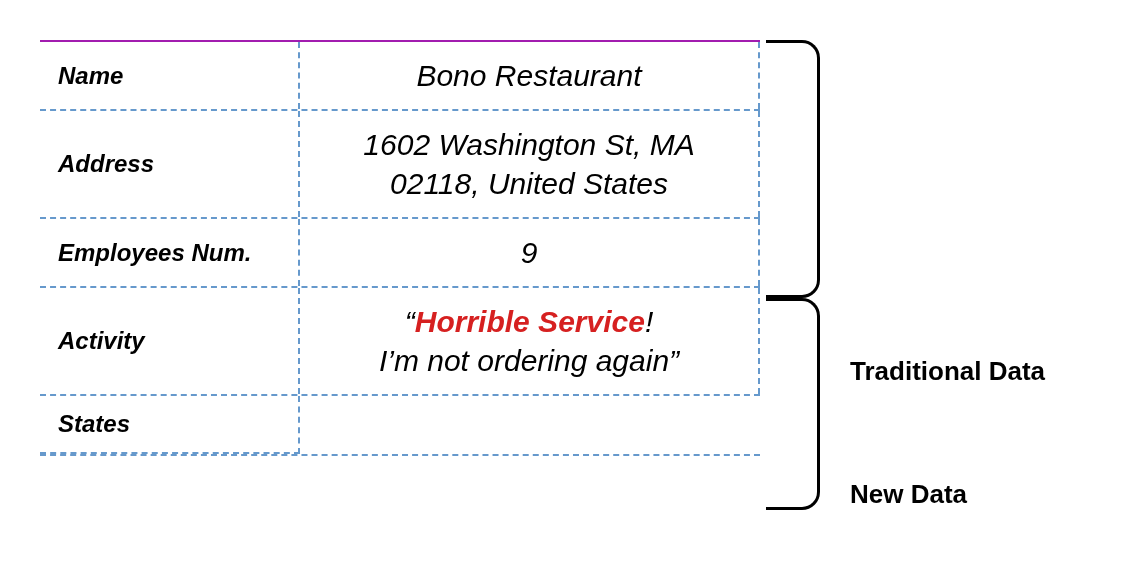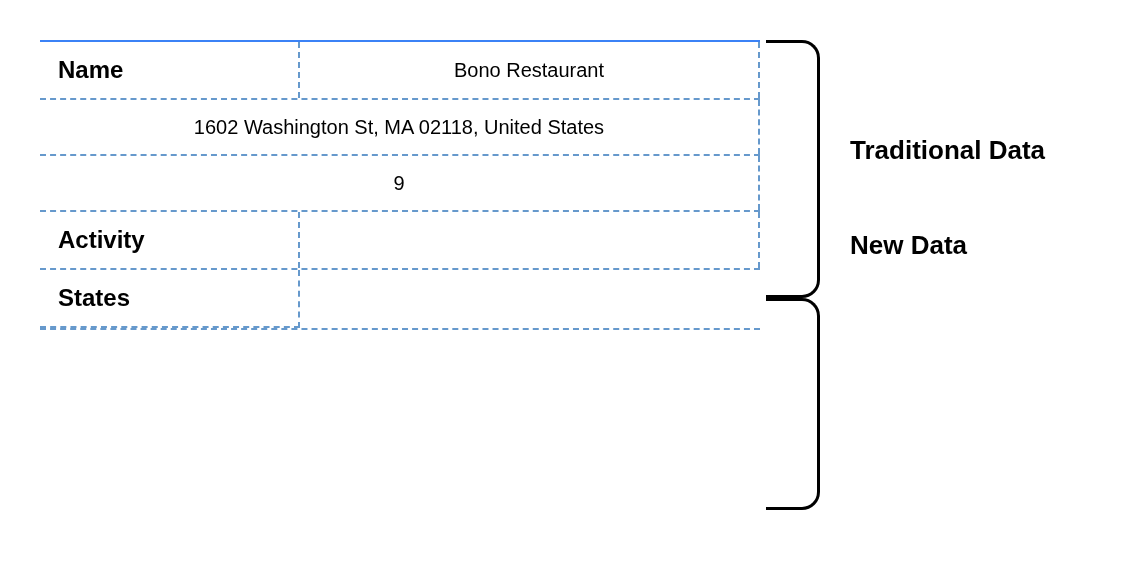"Name" .table { border-top: 2px solid #3b82f6 -> 2px solid #a21caf; font-style: none -> italic }
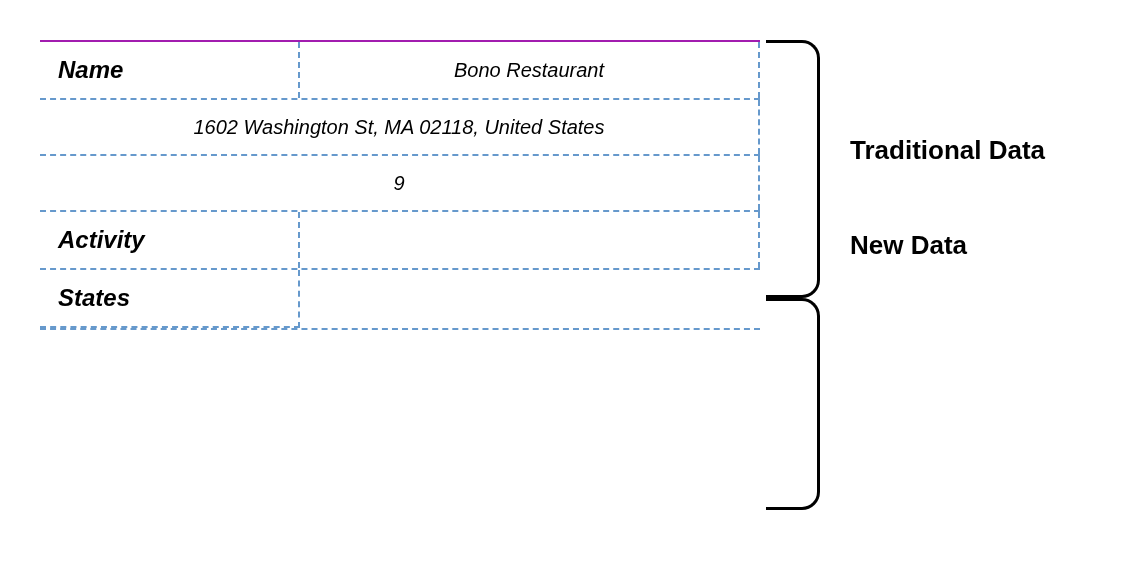"Bono Restaurant" .cell-value { font-size: 20px -> 30px }
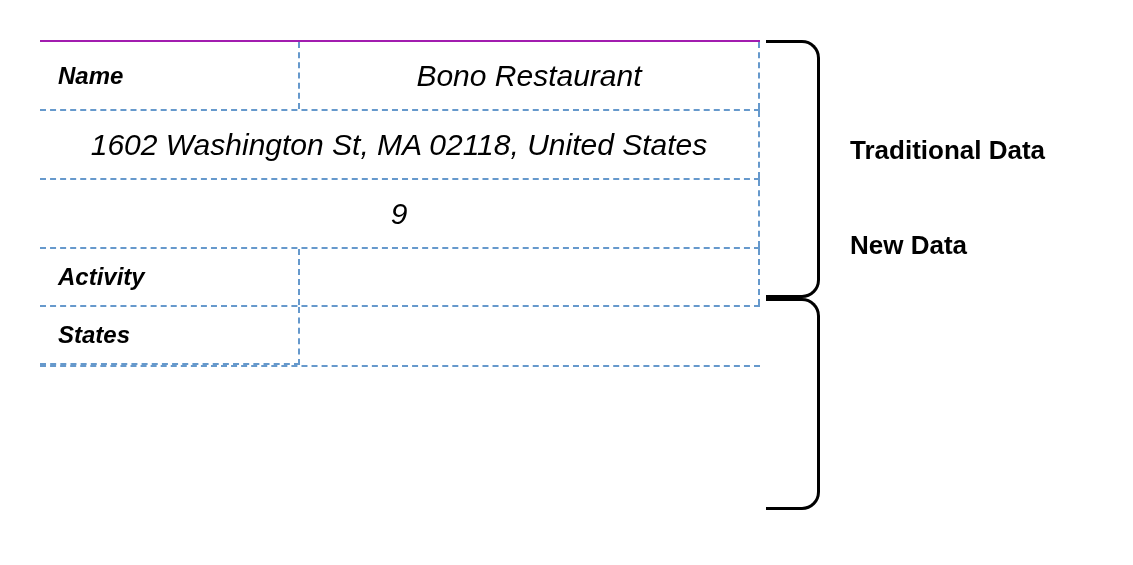"Address" div.cell-label { html: none -> <div>Address</div> }
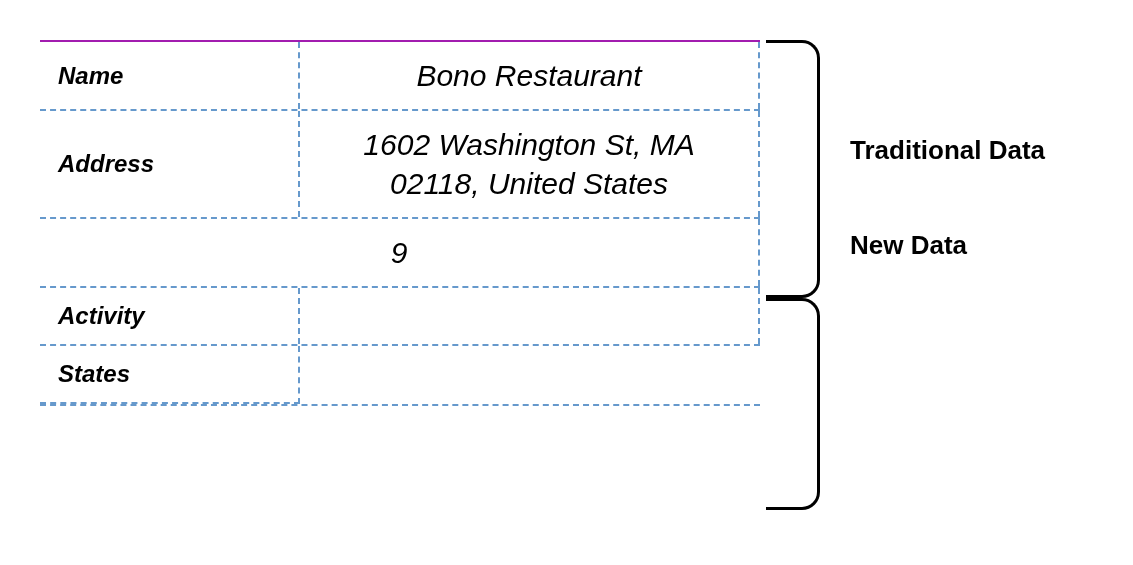"Employees Num." div.cell-label { html: none -> <div>Employees Num.</div> }
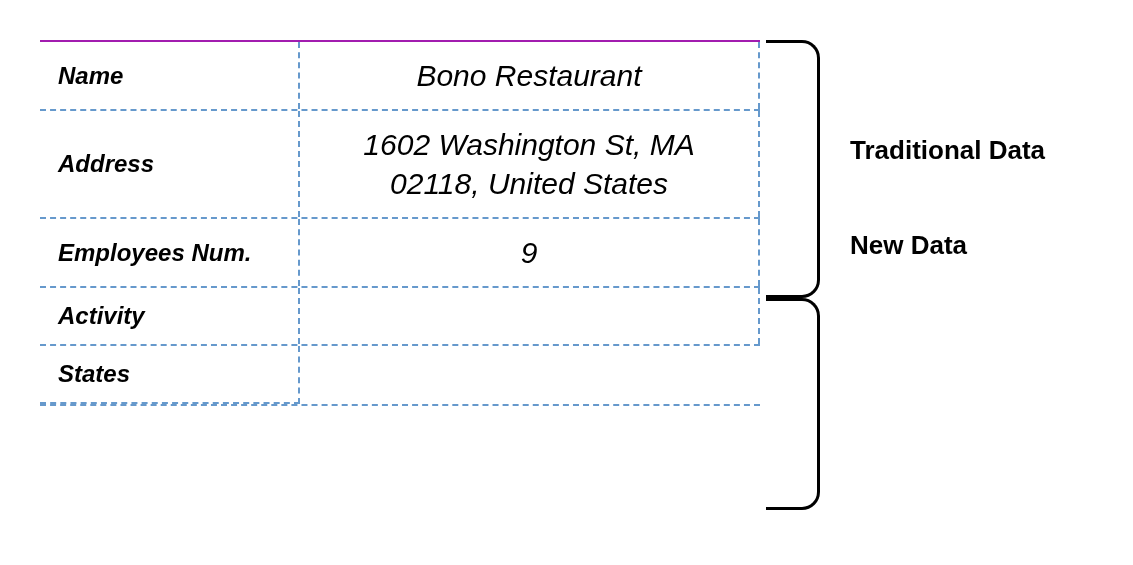"“Horrible Service!" span.opinion-line1 { html: none -> <span> <span>“</span><span>Horrible Service</span><span>!</span> </span> }
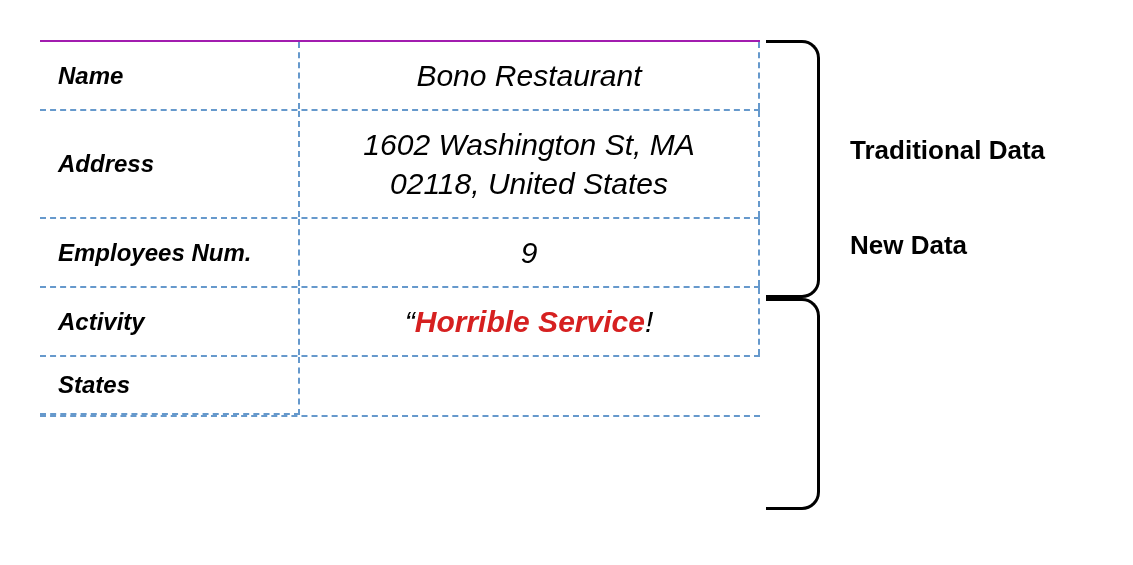"I’m not ordering again”" span.opinion-line2 { html: none -> <span>I’m not ordering again”</span> }
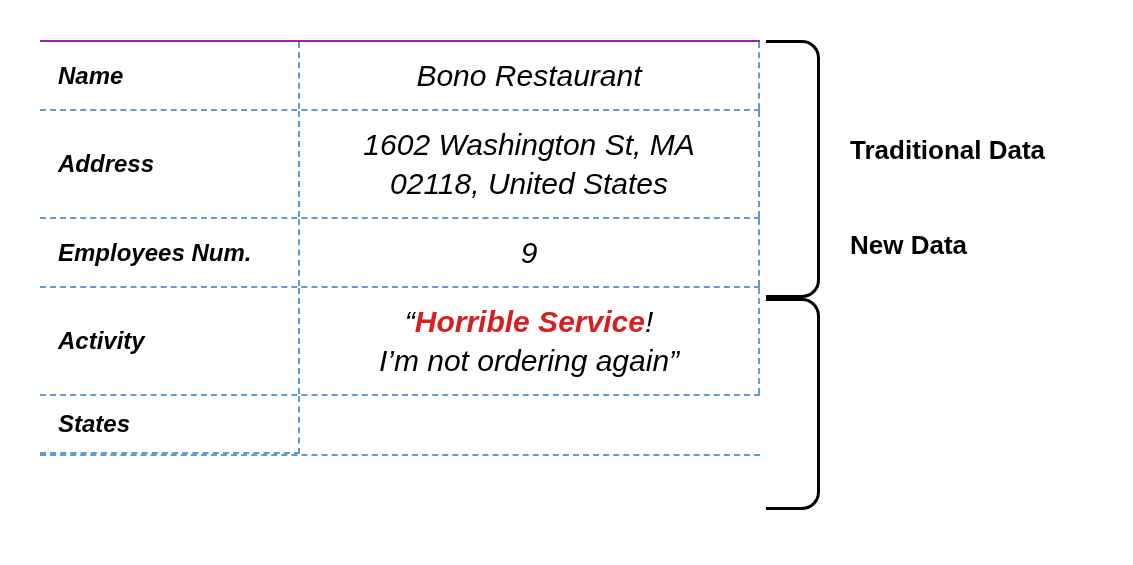"Traditional Data" .labels { justify-content: flex-start -> flex-end }
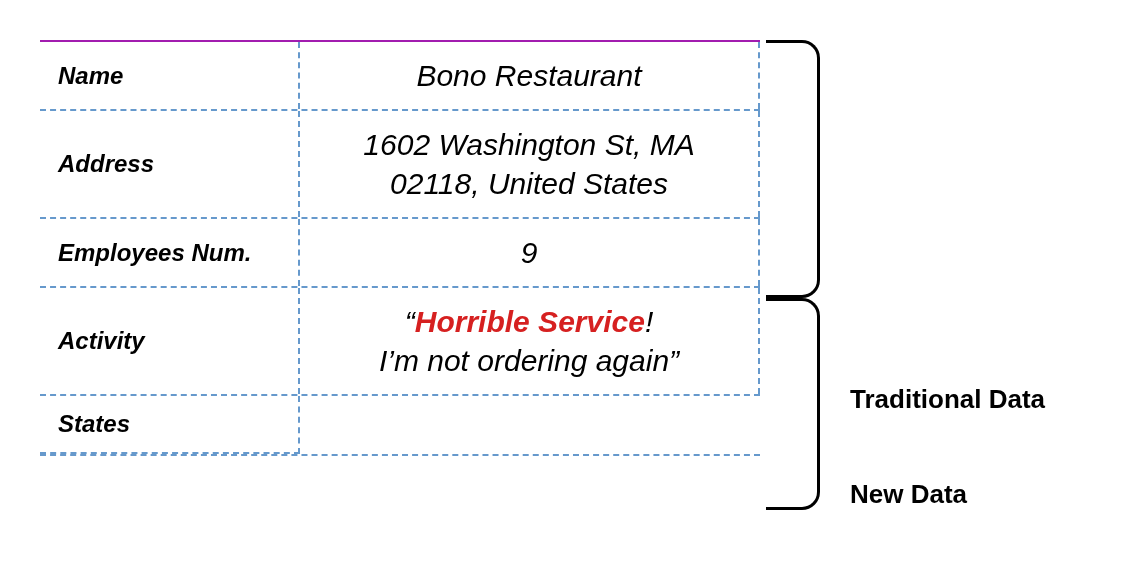"New Data" .label-bottom { margin-top: 64px -> 92px }
